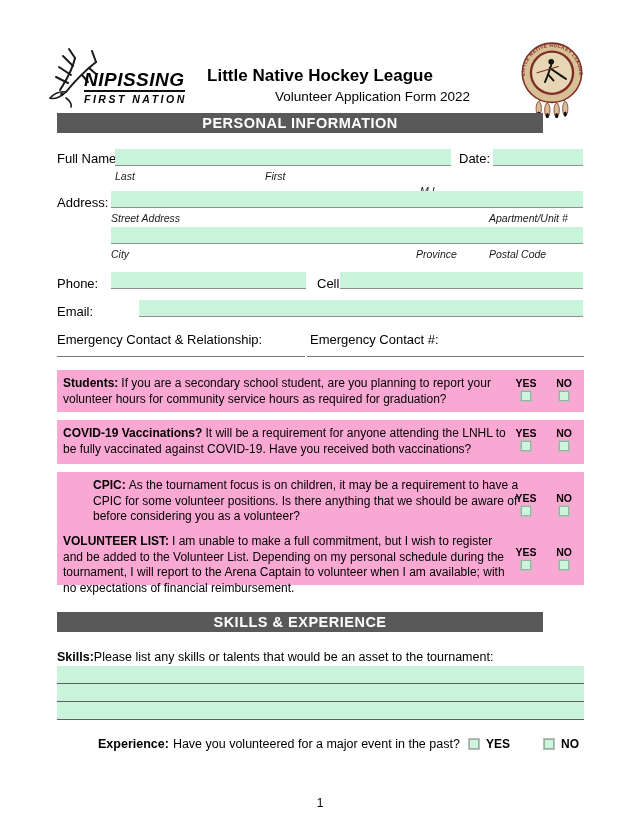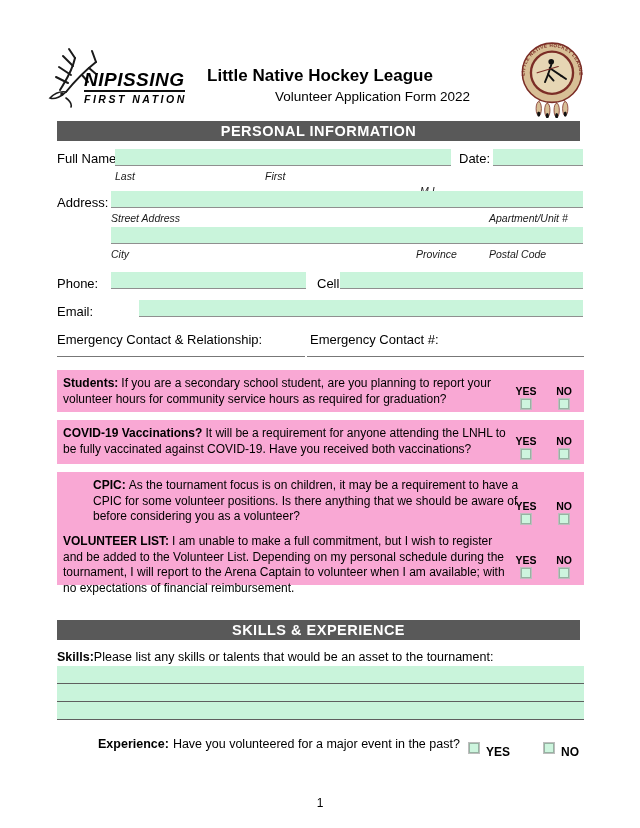"PERSONAL INFORMATION" .bar { margin-top: 8px -> none; width: 523px -> 486px }
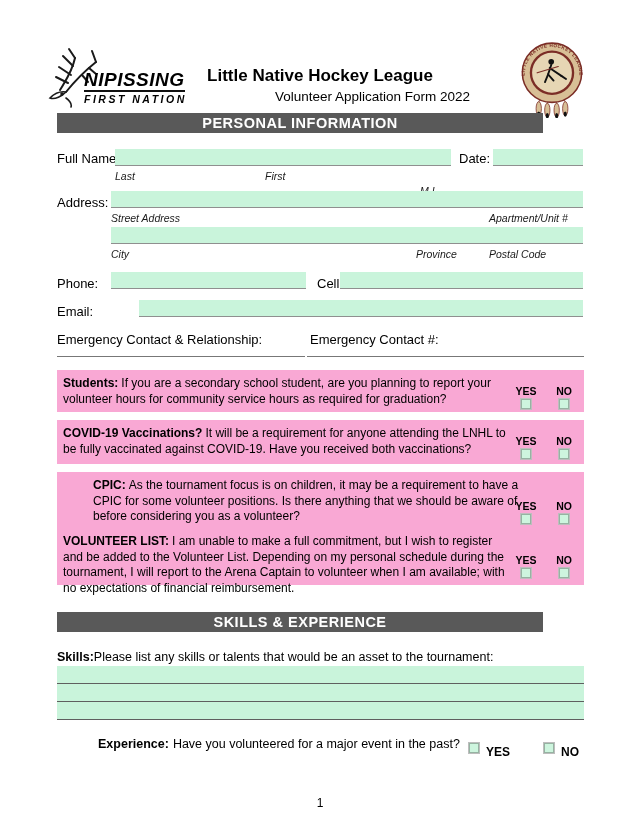"YES" .yn-label { margin-top: 8px -> none }
